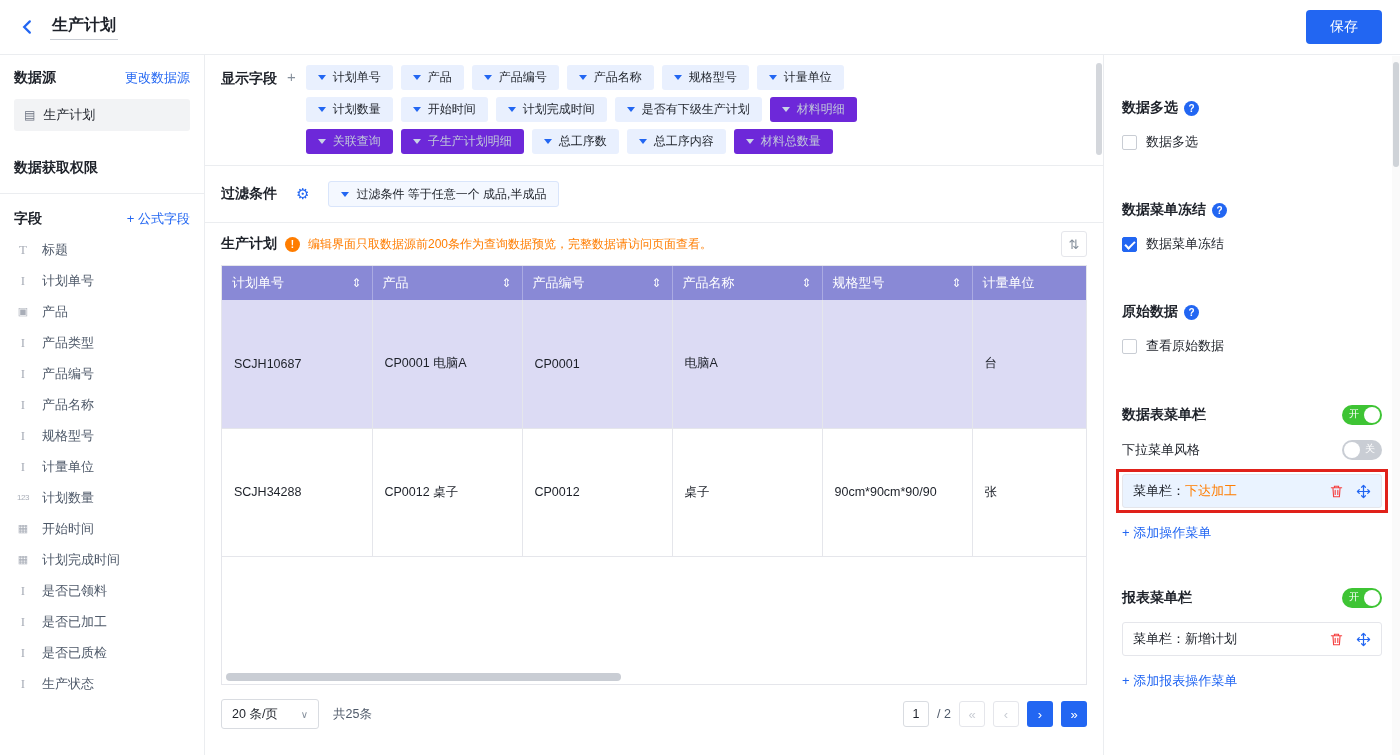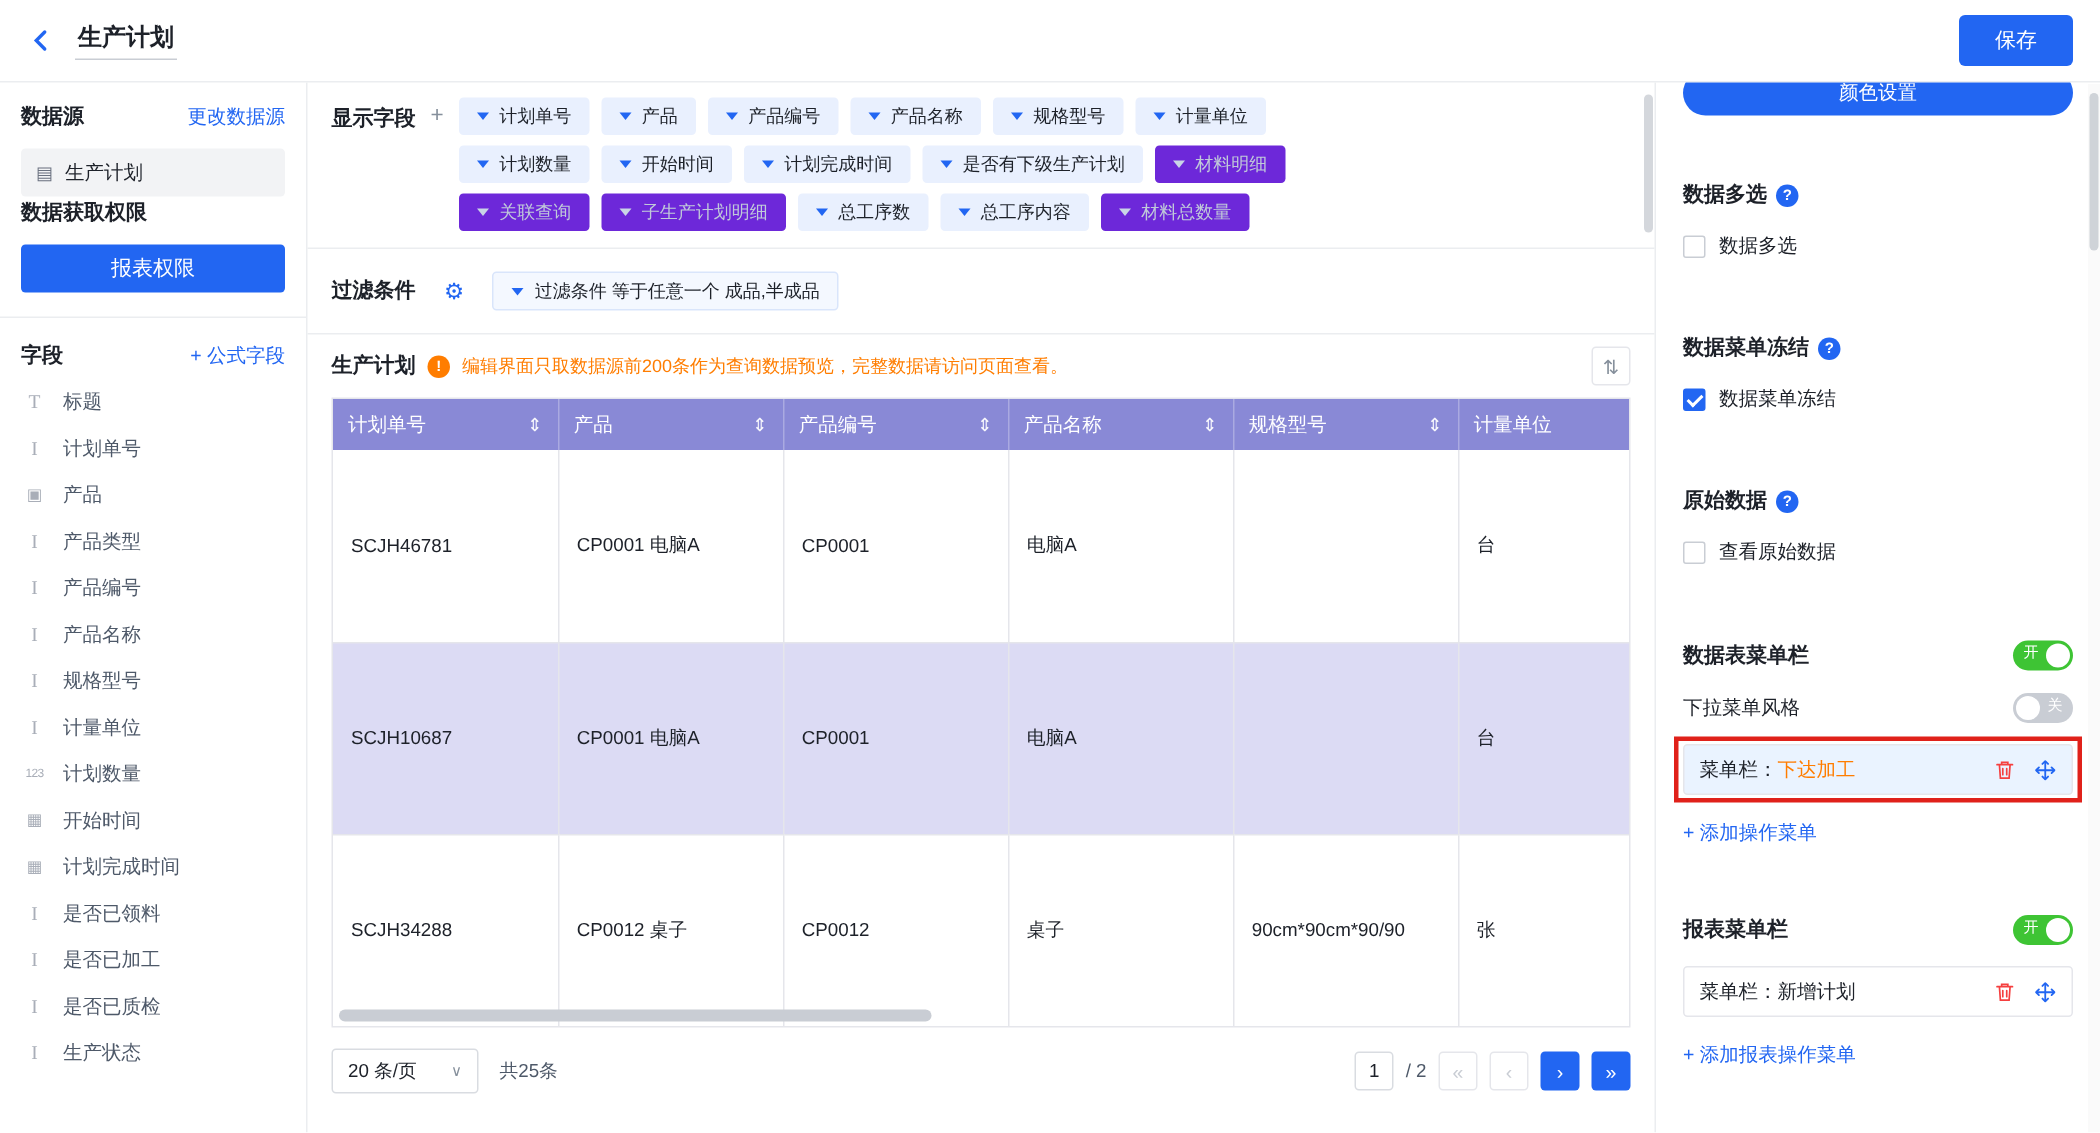"颜色设置" button.rp-btn { html: <button>颜色设置</button> -> none }
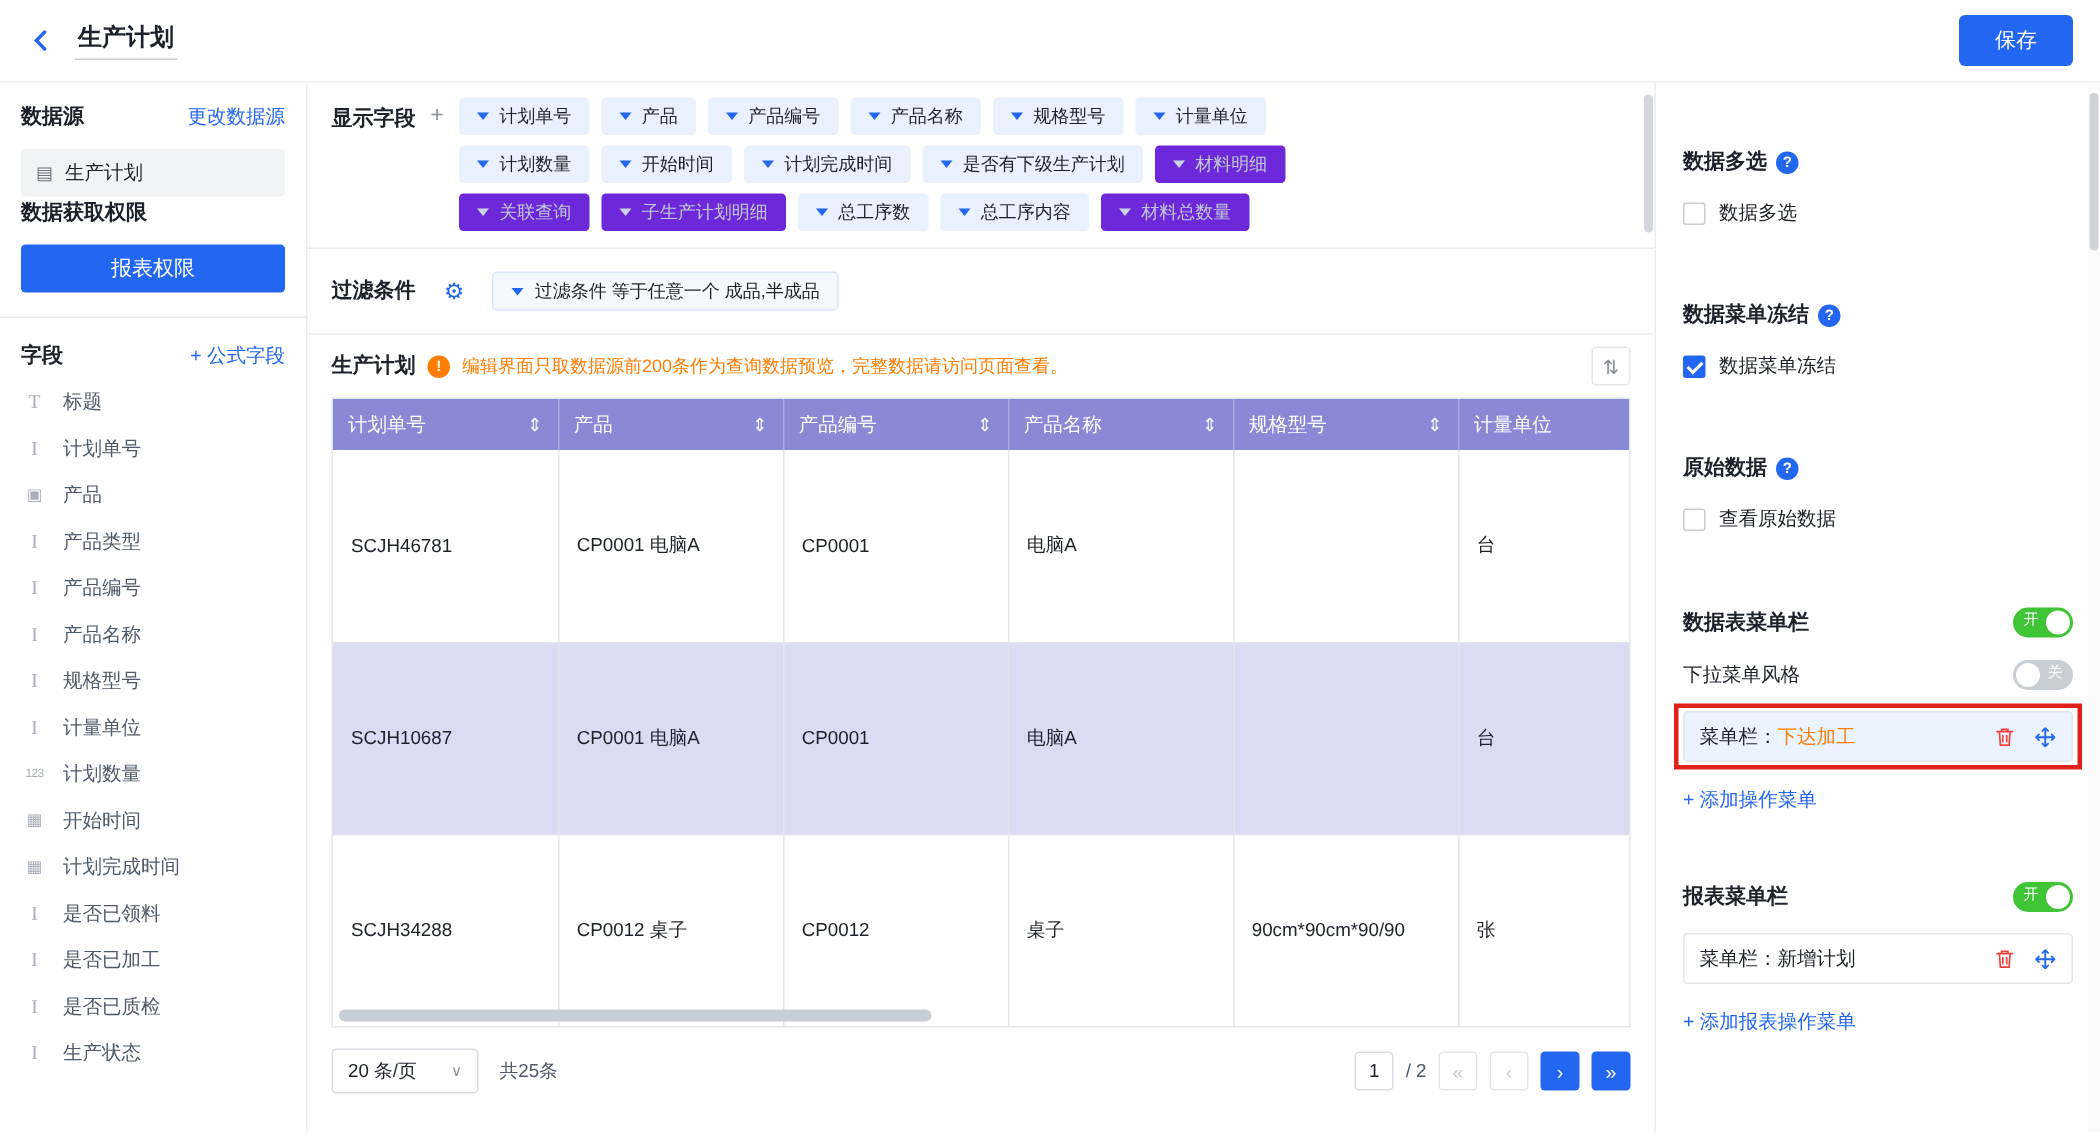"数据获取权限" .perm-title { margin-top: 2px -> 28px }
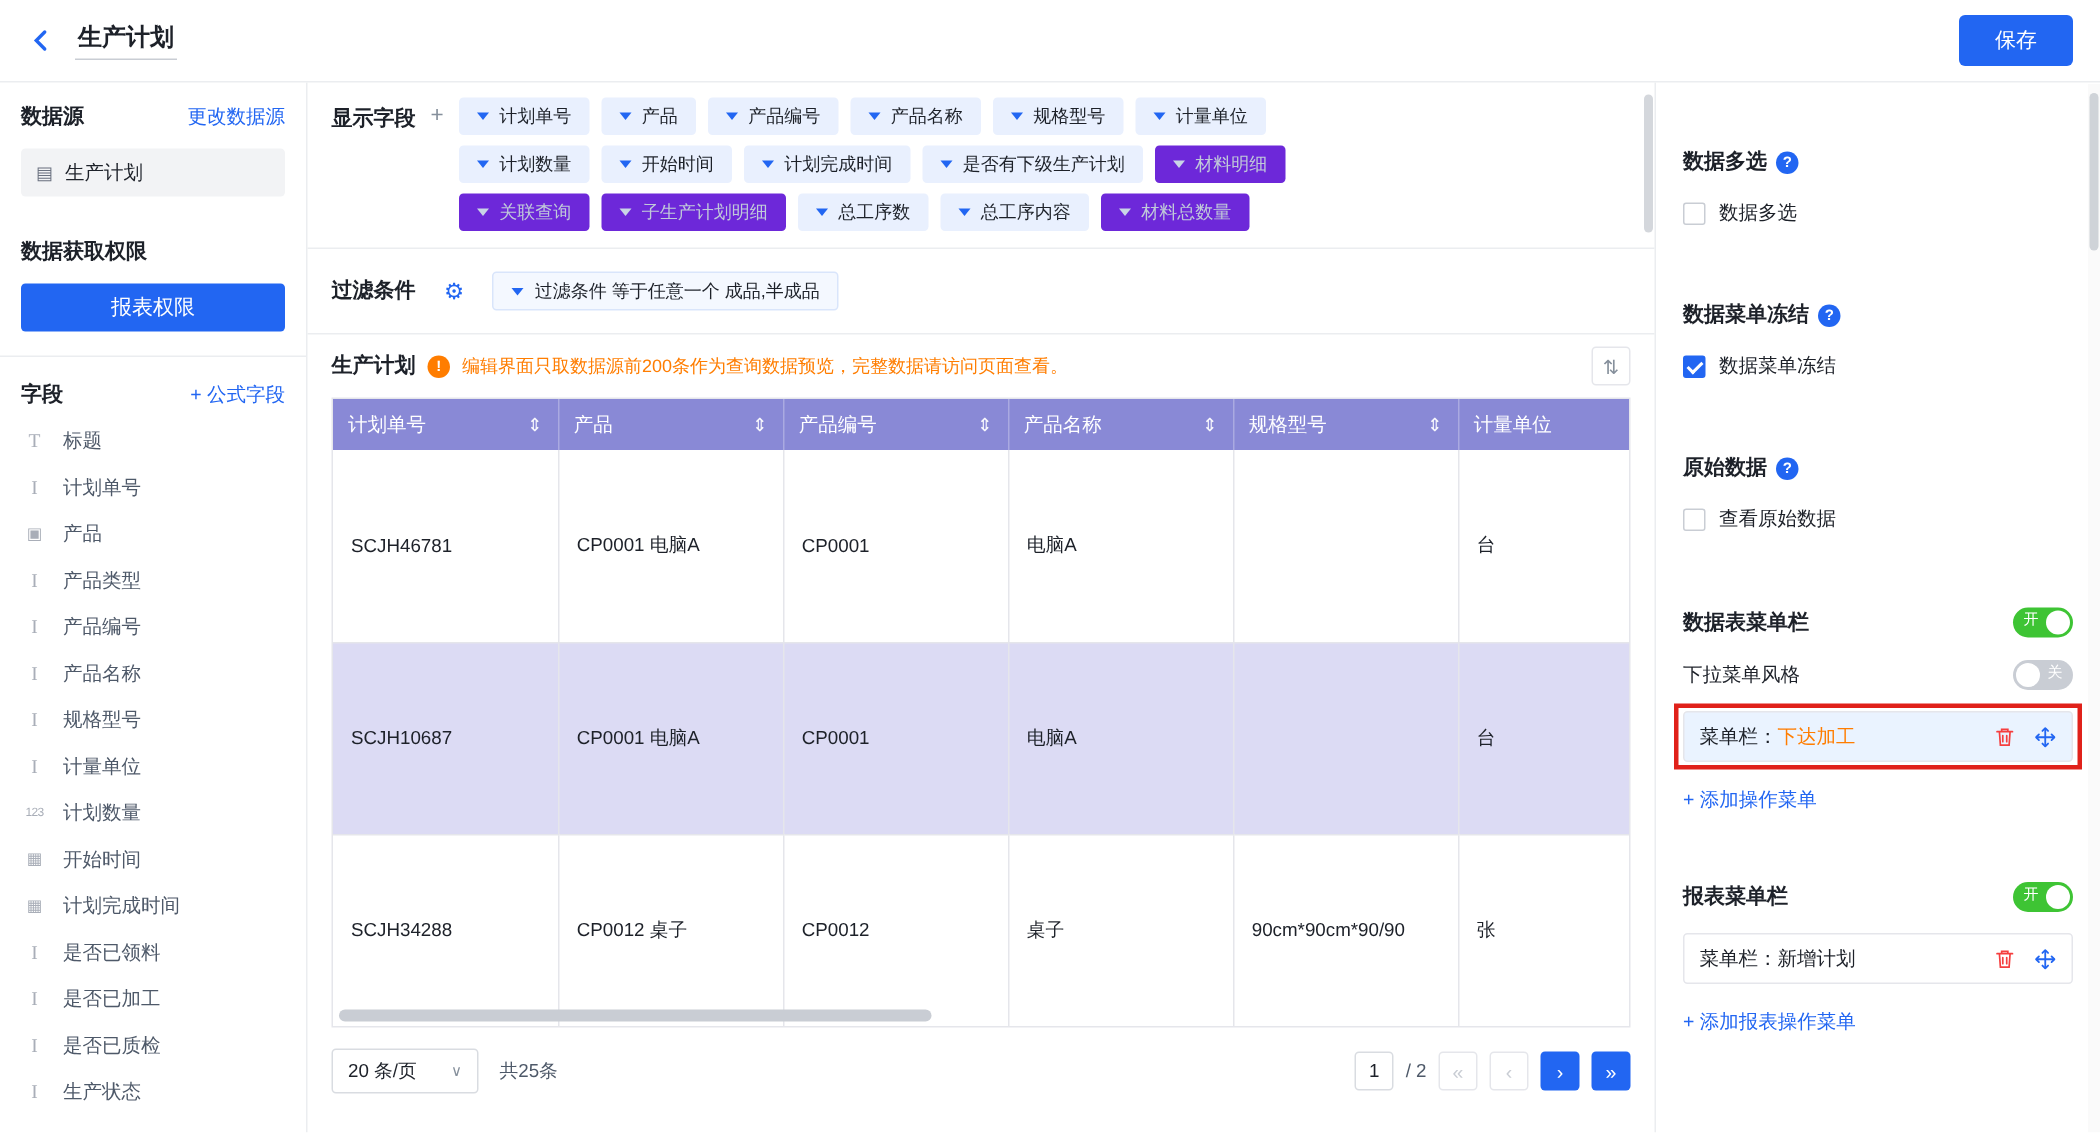"报表权限" button.perm-btn { html: <button>报表权限</button> -> none }
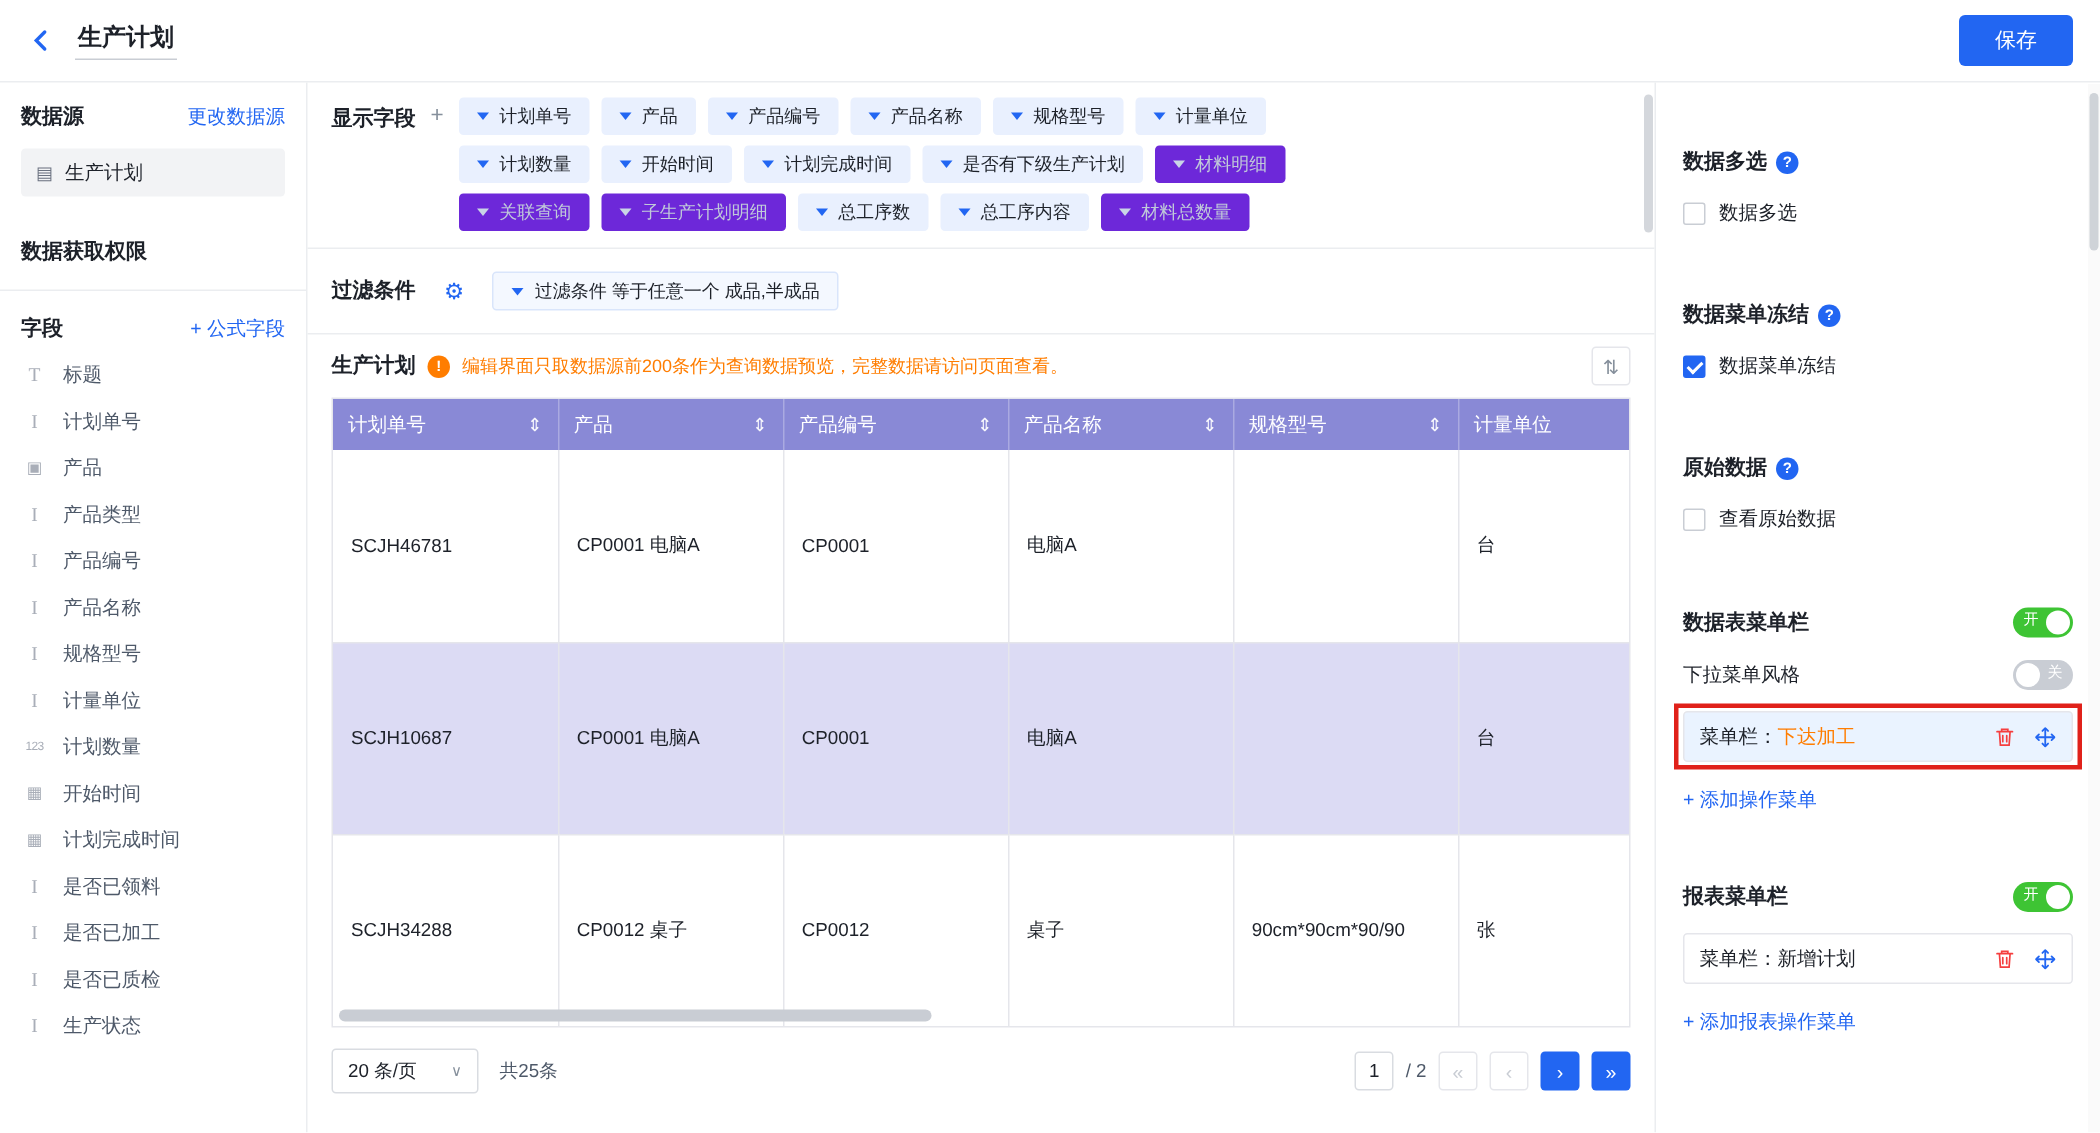"SCJH46781" tr { html: <tr> <td>SCJH46781</td> <td>CP0001 电脑A</td> <td>CP0001</td> <td>电脑A</td> <td></td> <td>台</td> </tr> -> none }
